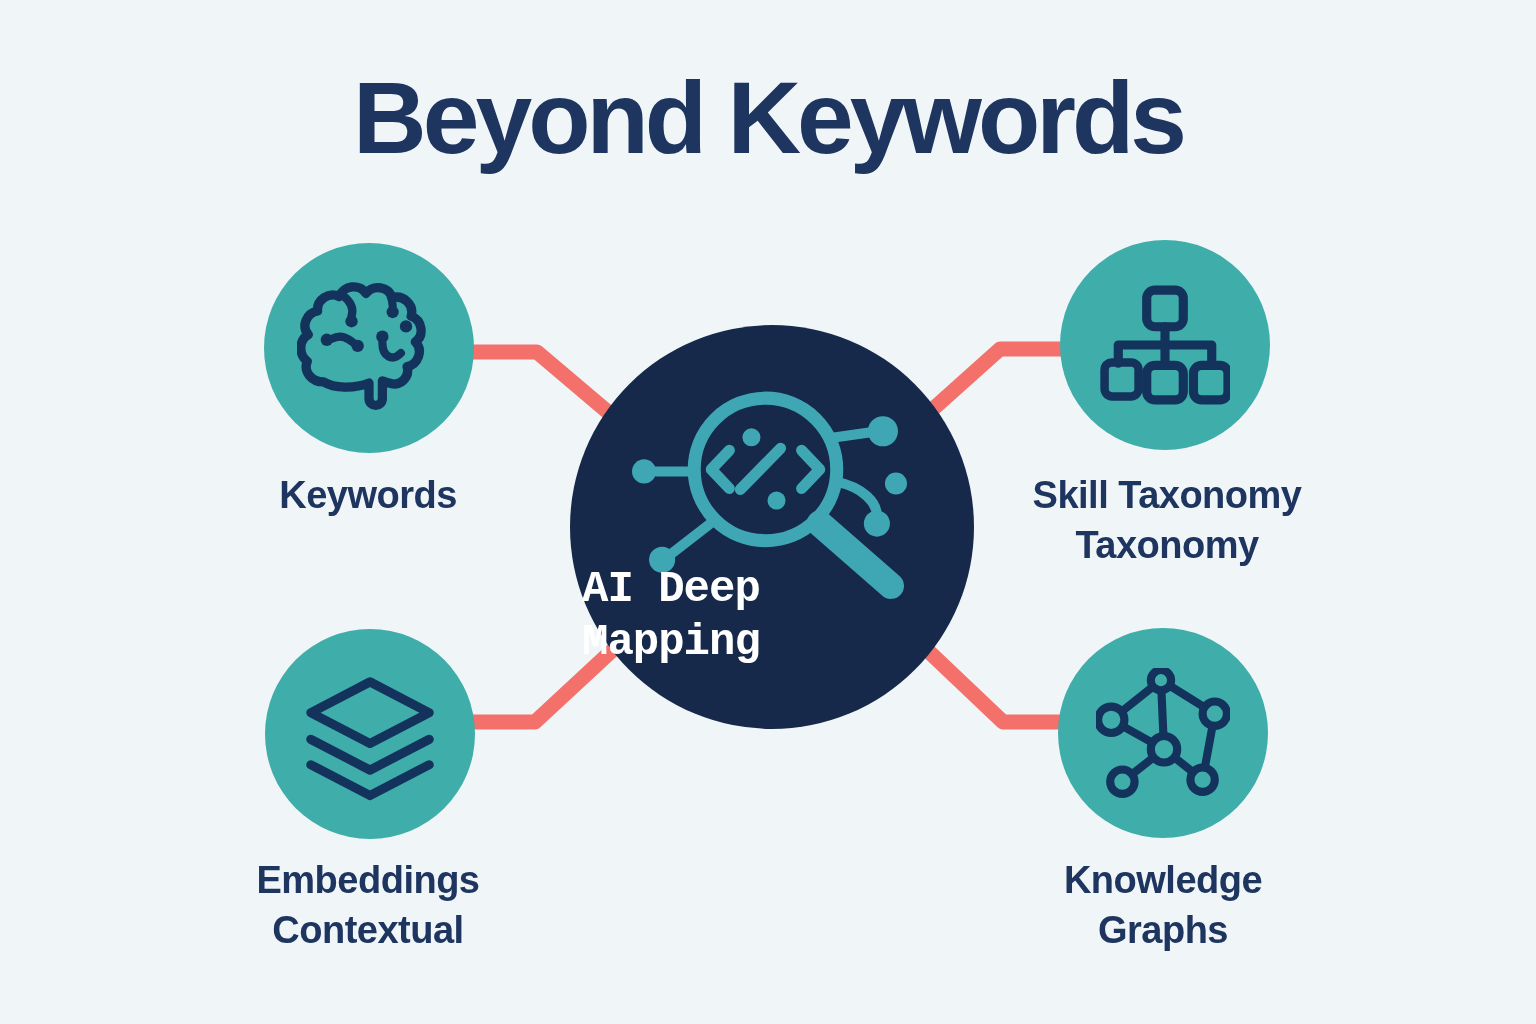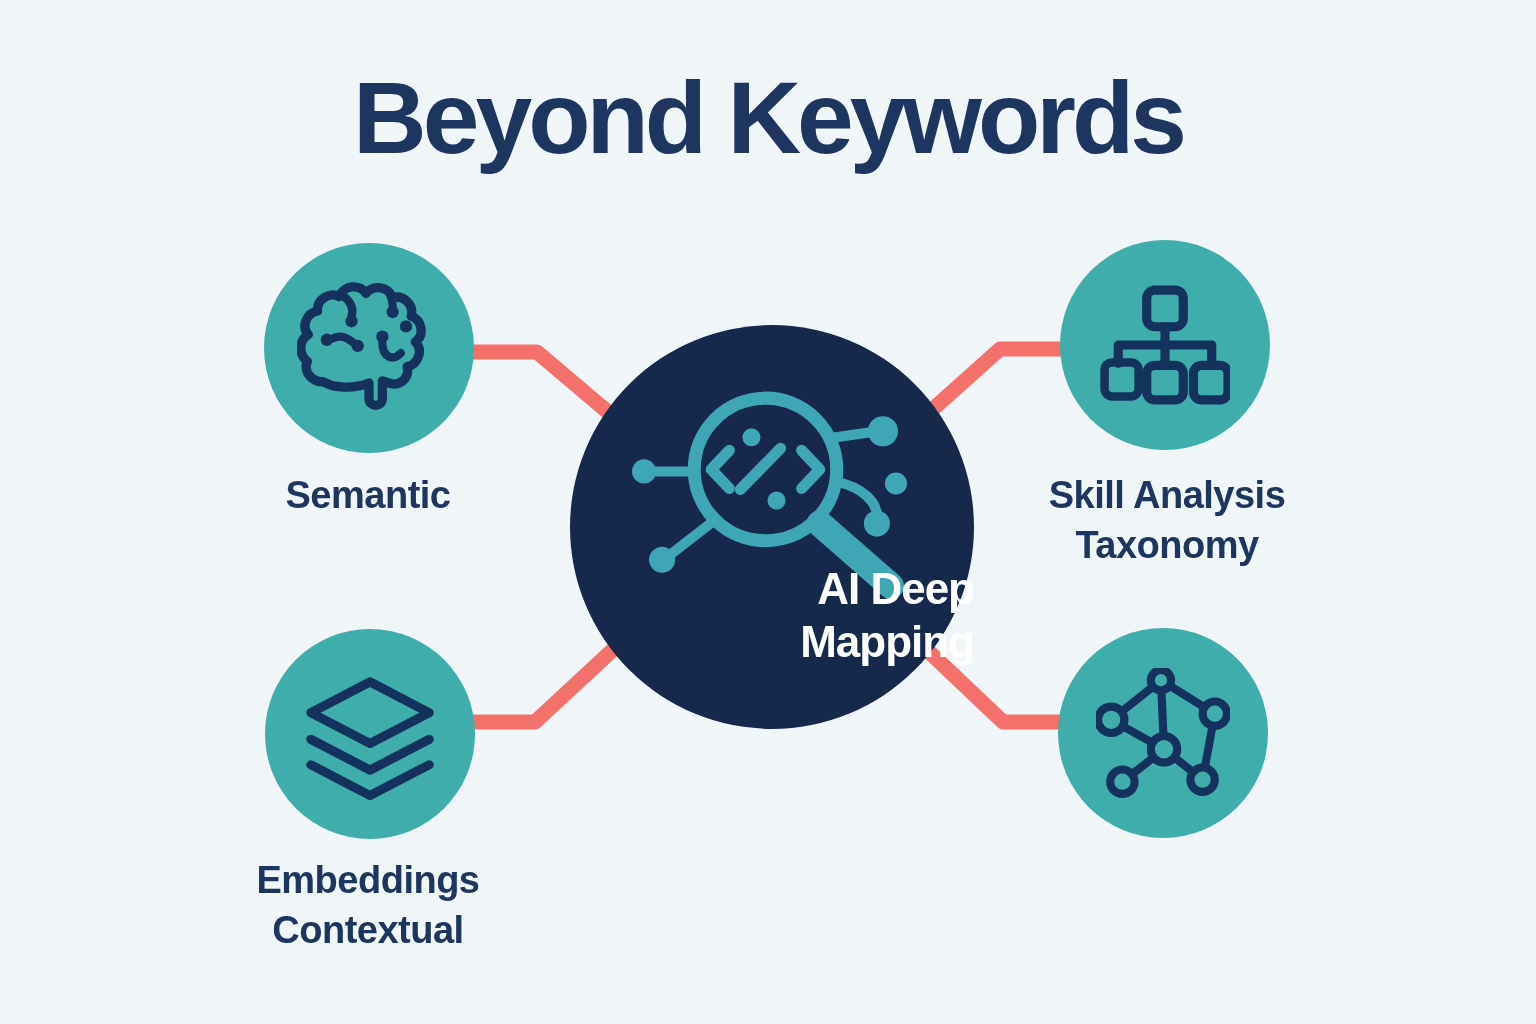"Semantic" span { text: Semantic -> Keywords }
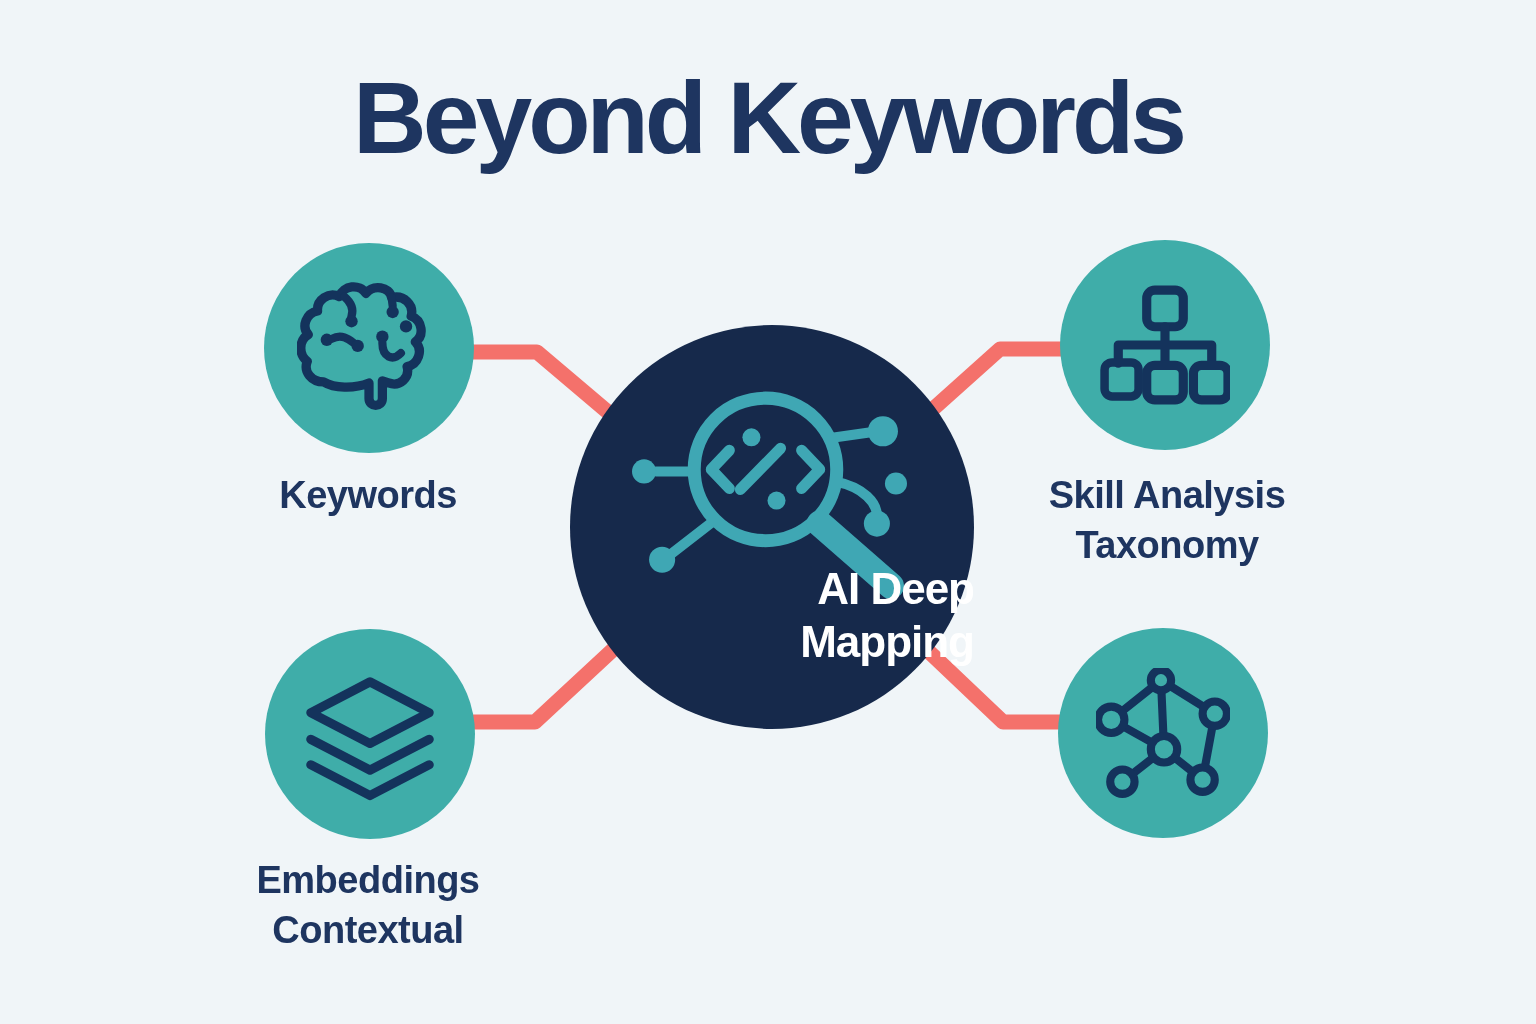"Skill Analysis" span { text: Analysis -> Taxonomy }
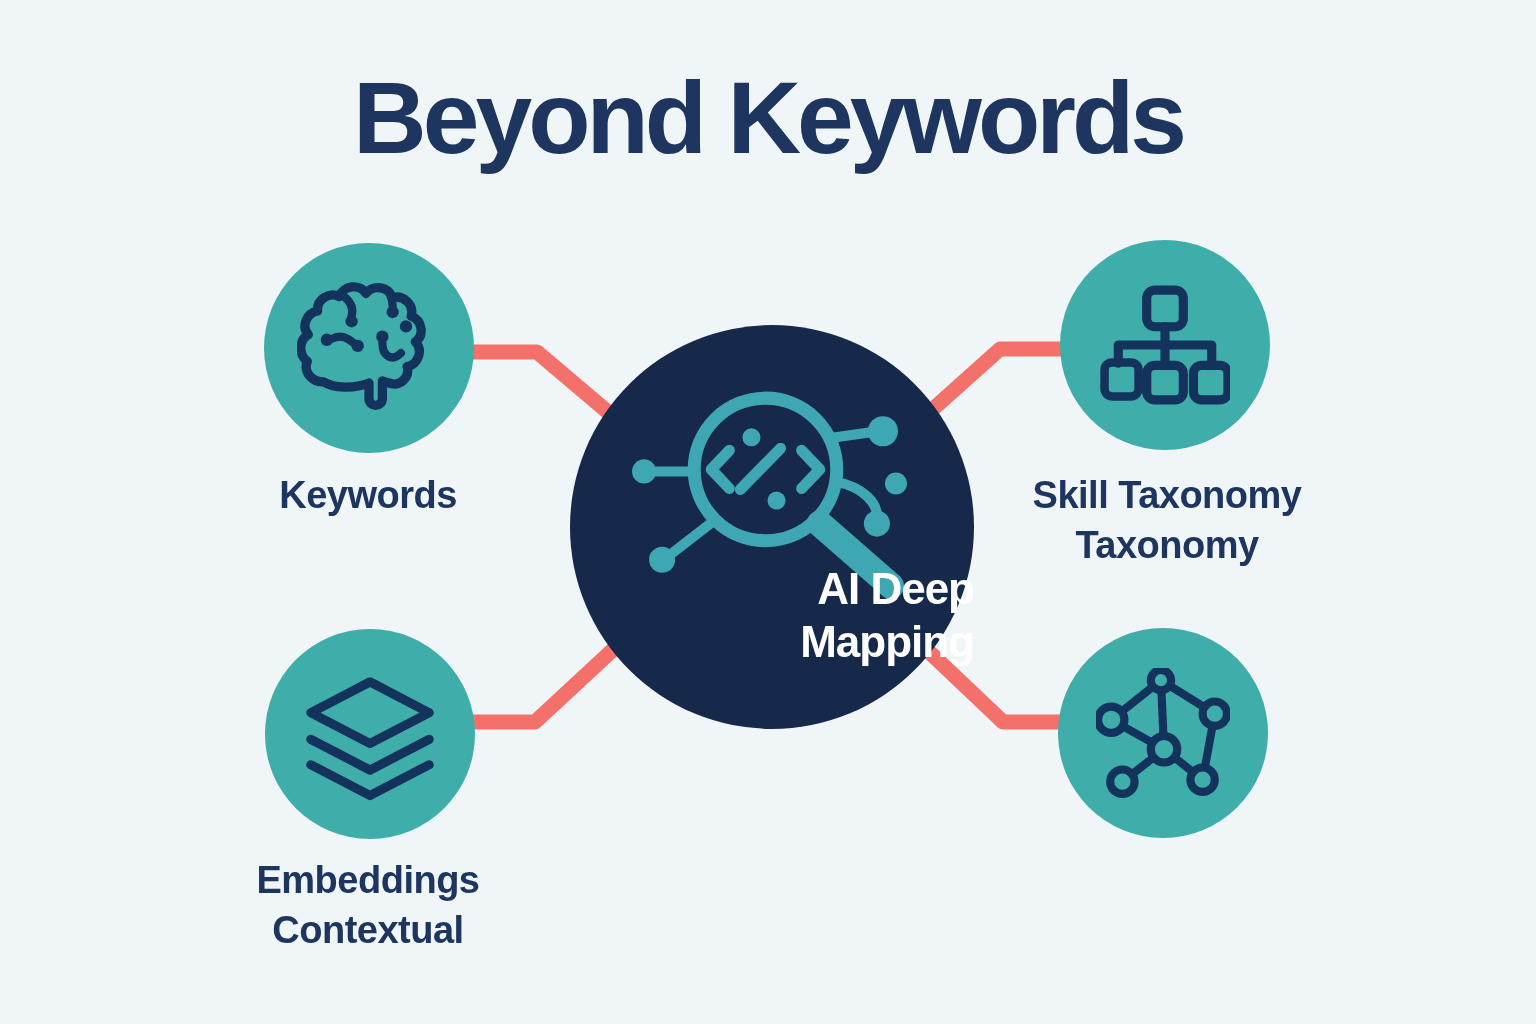"AI Deep" .hub-label { font-family: none -> Liberation Mono, monospace; left: 0 -> 12px; text-align: right -> left }
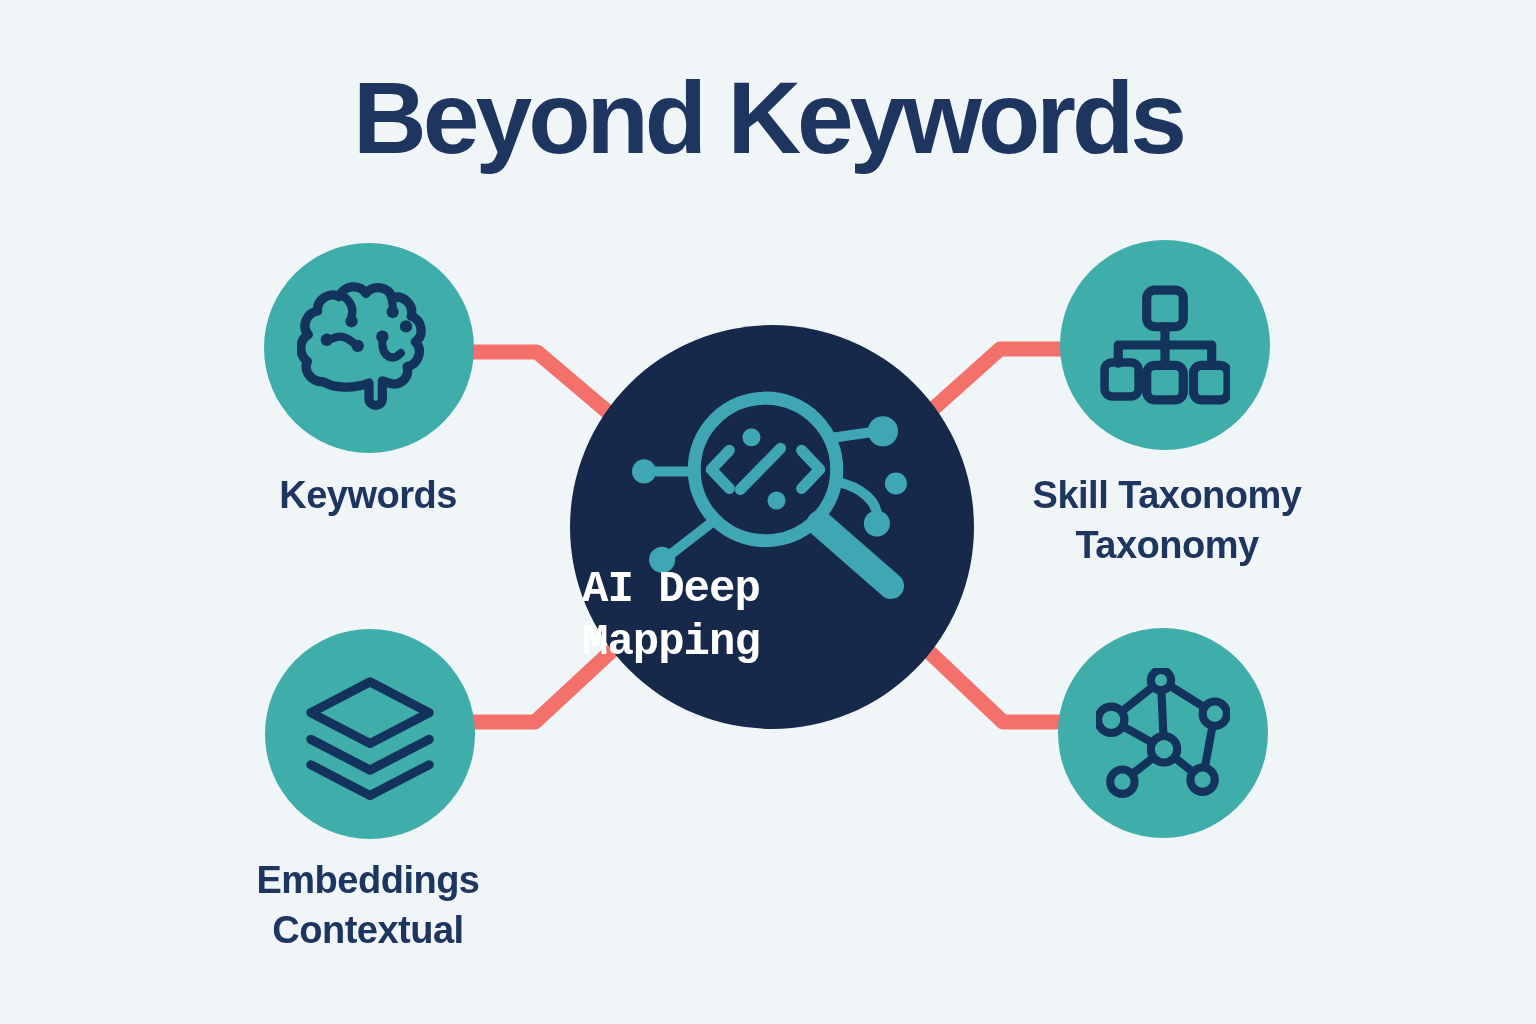"Knowledge" div.node-label { html: none -> <div> <span>Knowledge</span> <span>Graphs</span> </div> }
